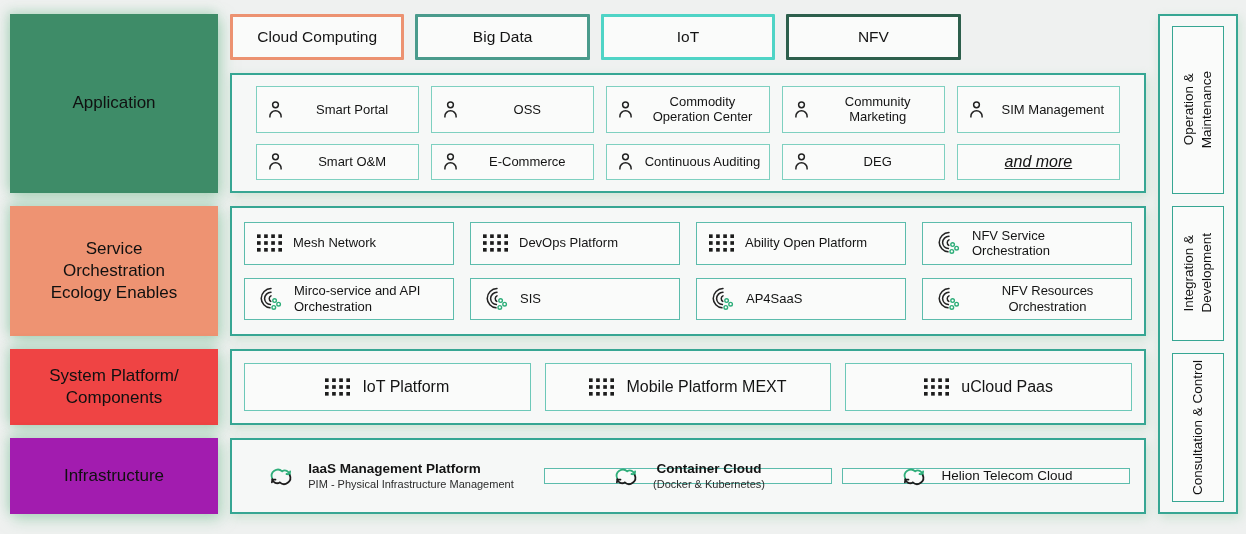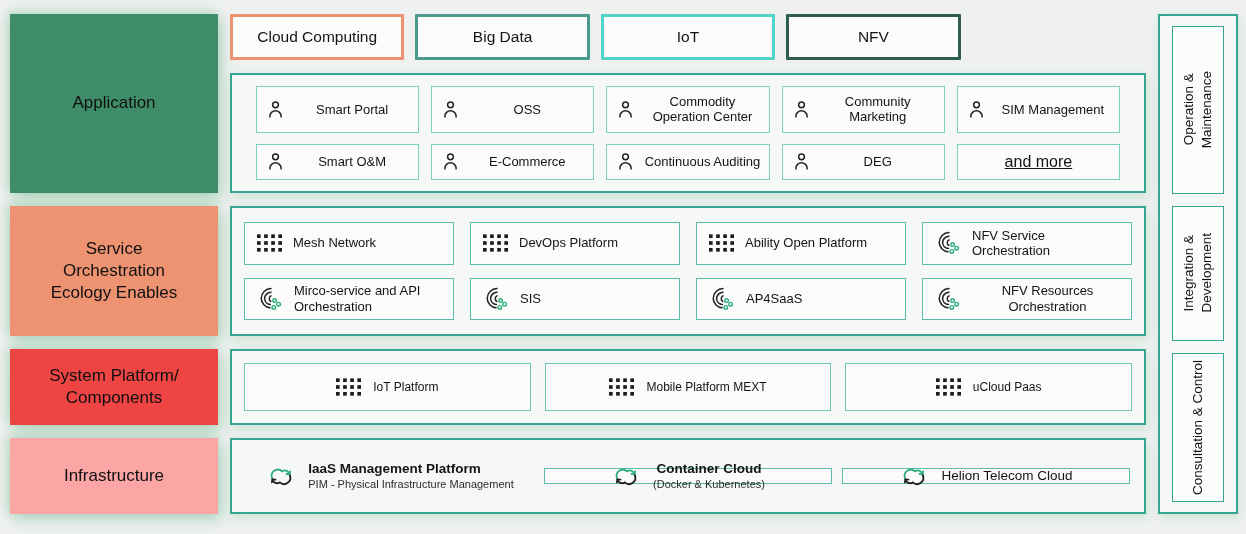"and more" .item.more .lbl { font-style: none -> italic }
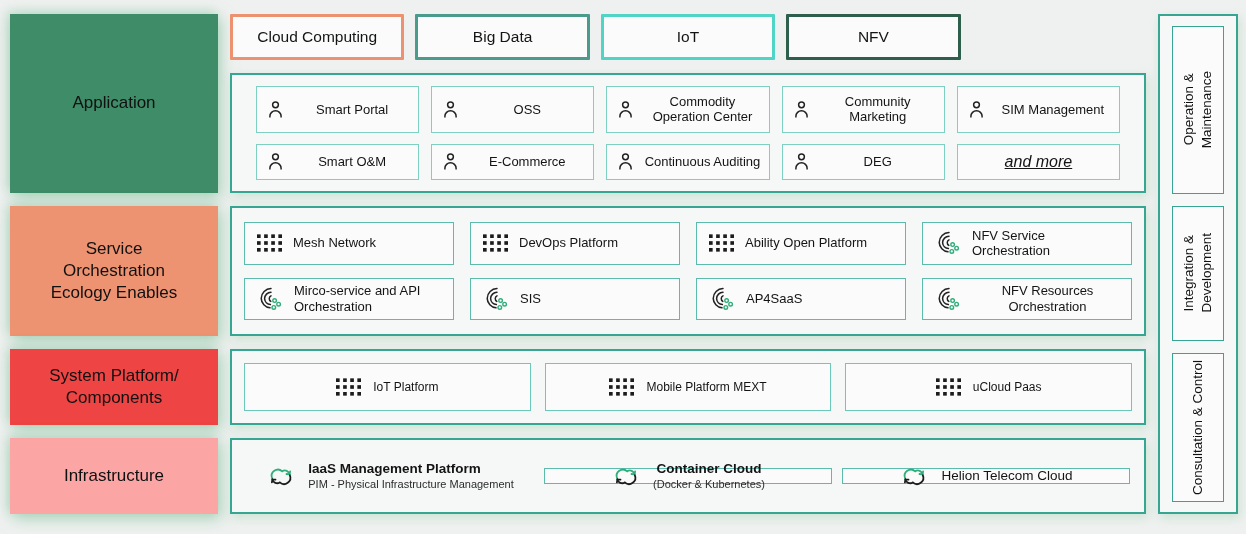"IoT Platform" .sys-container .item { font-size: 12px -> 16px }
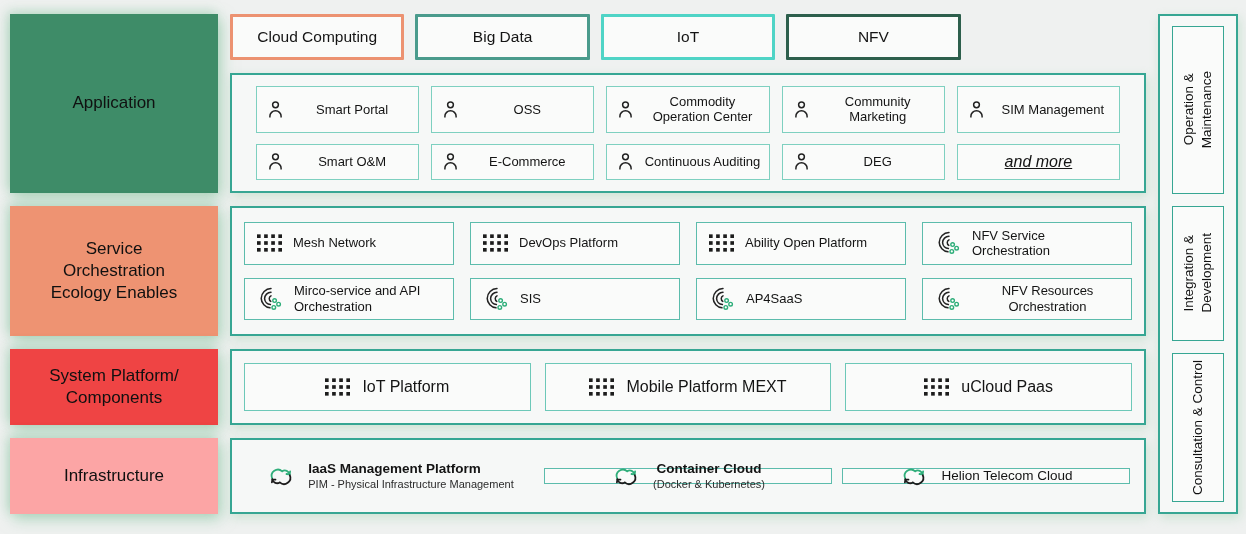"Infrastructure" div.layer-label { background: #fca5a5 -> #a21caf }
